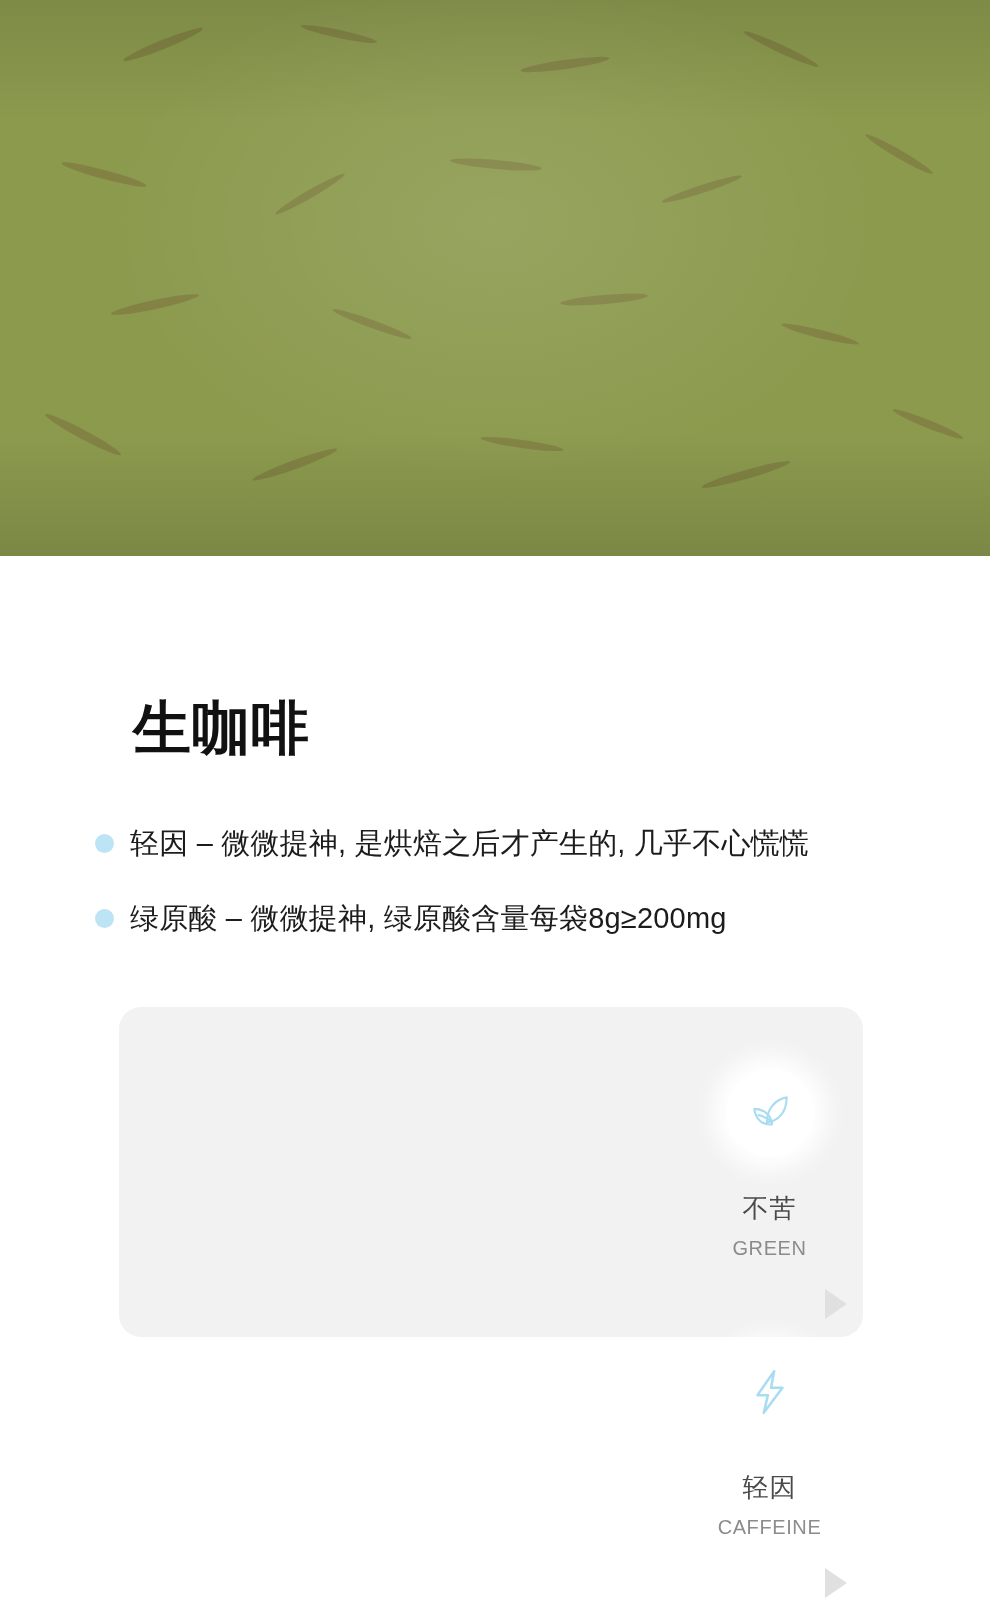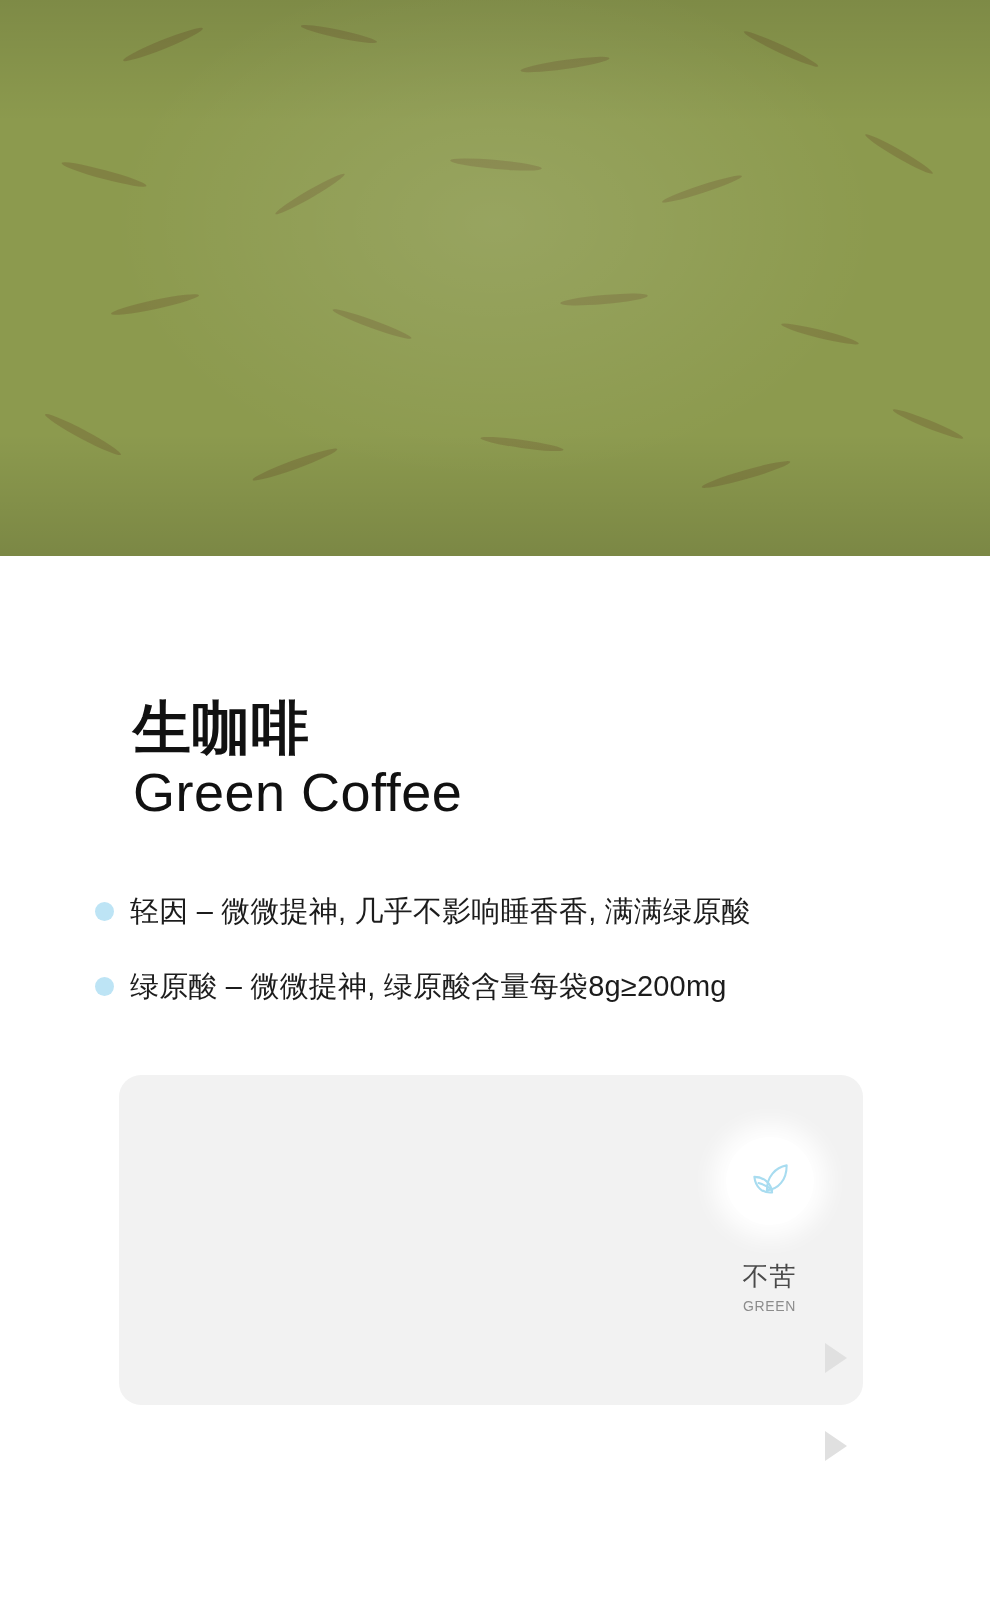"Green Coffee" div.title-en { html: <div>Green Coffee</div> -> none }
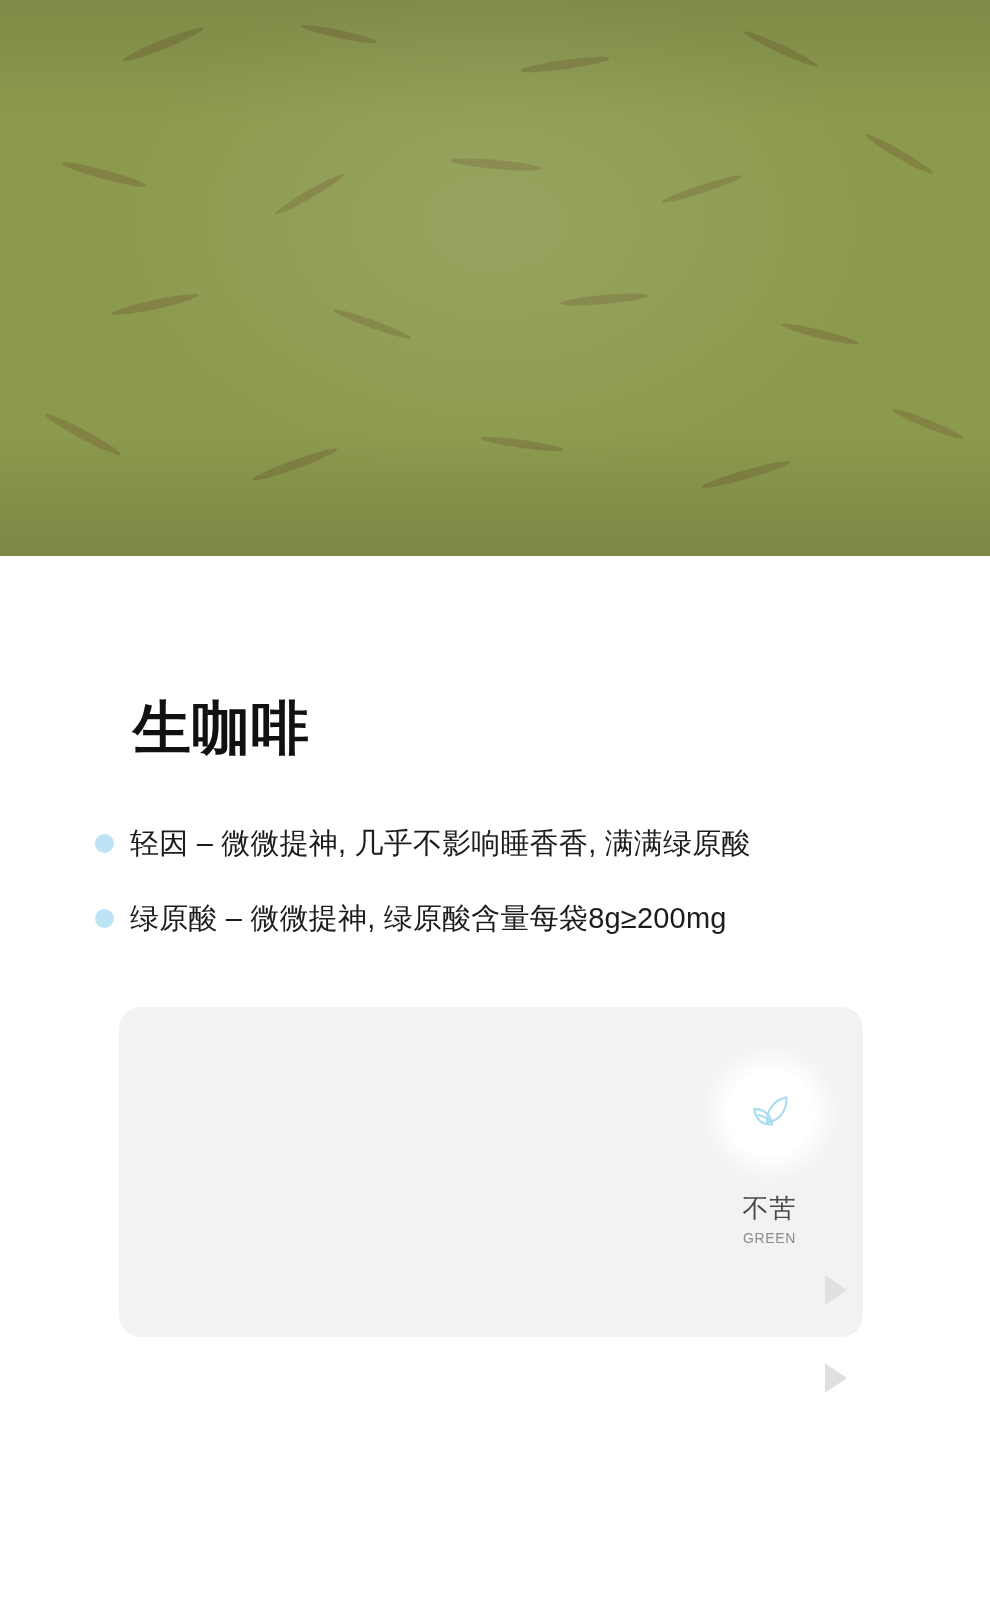"轻因 – 微微提神, 几乎不影响睡香香, 满满绿原酸" span.bullet-text { text: 几乎不影响睡香香, 满满绿原酸 -> 是烘焙之后才产生的, 几乎不心慌慌 }
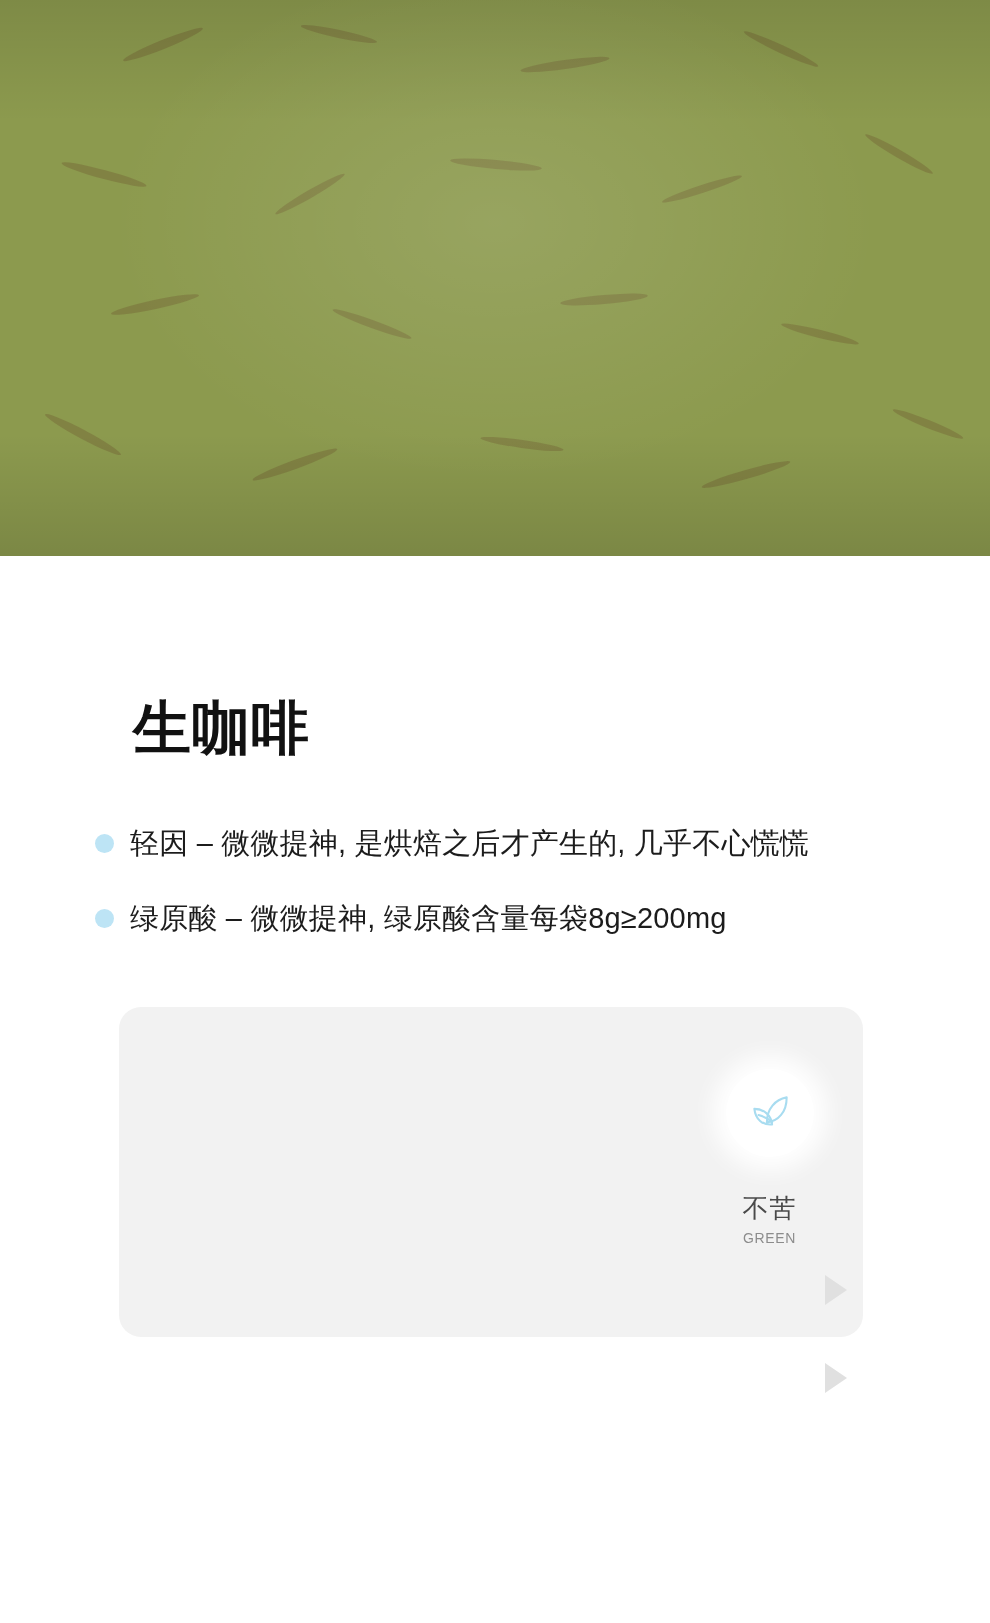"GREEN" .icon-label-en { font-size: 14px -> 20px; margin-top: 4px -> 11px }
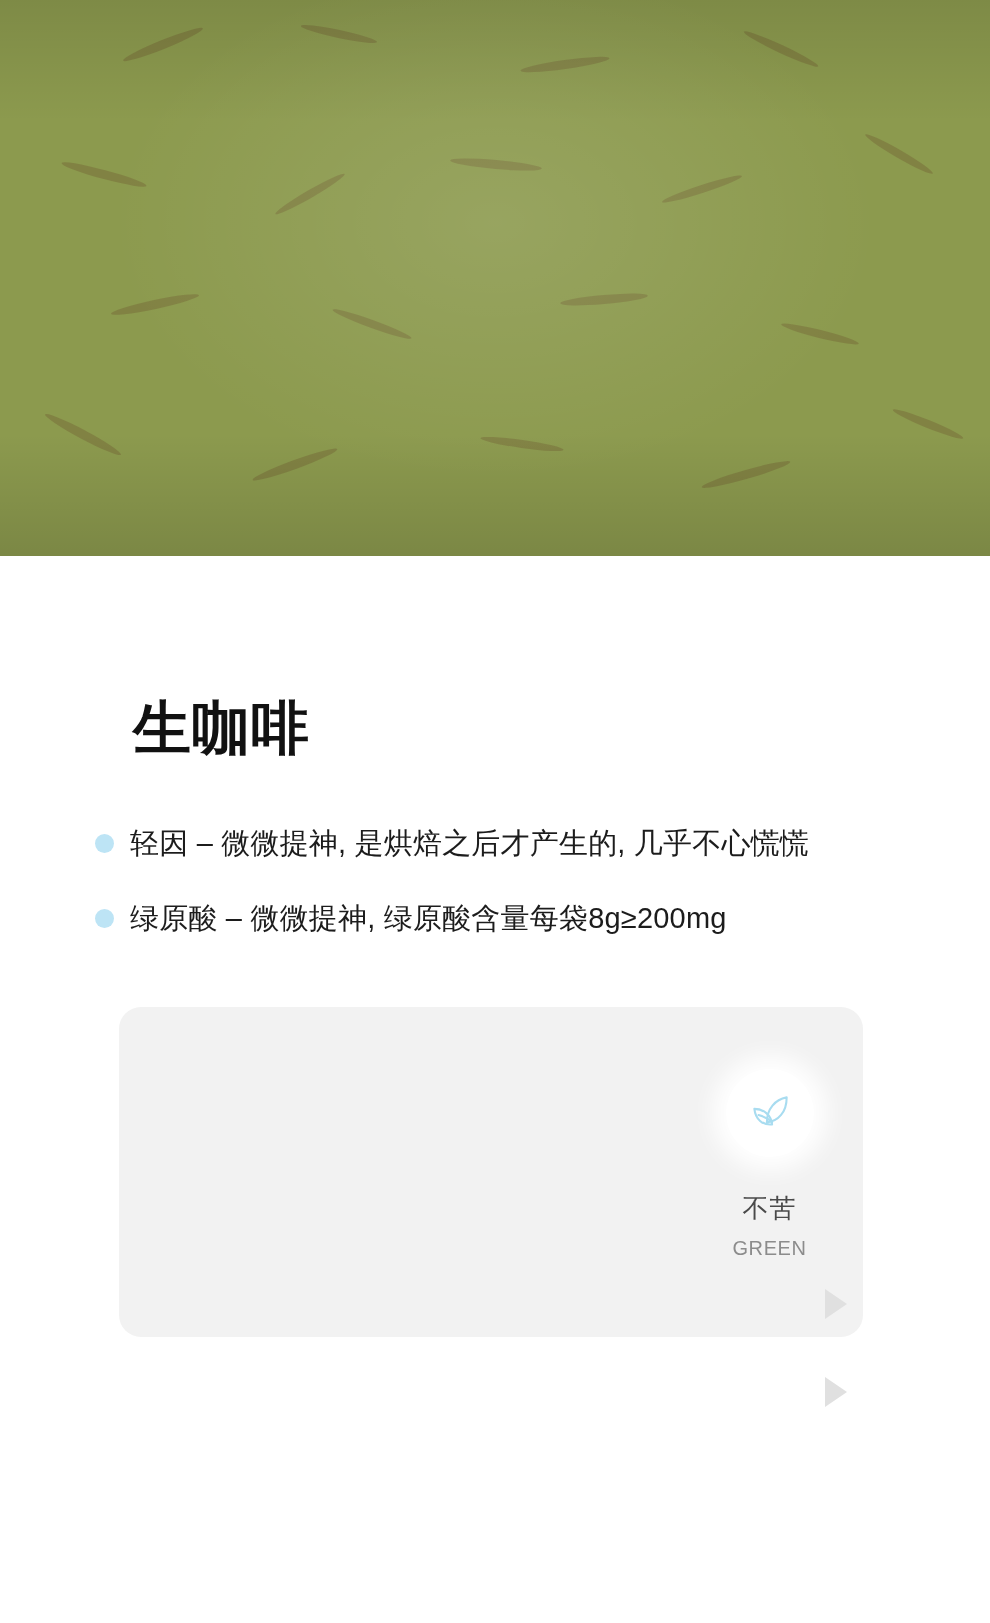"轻因" div.icon-col { html: none -> <div> <div> <svg> <path></path> </svg> </div> <div>轻因</div> <div>CAFFEINE</div> </div> }
